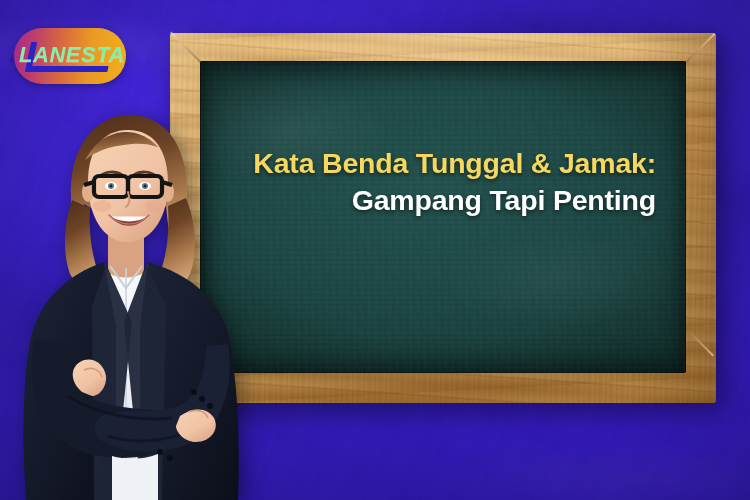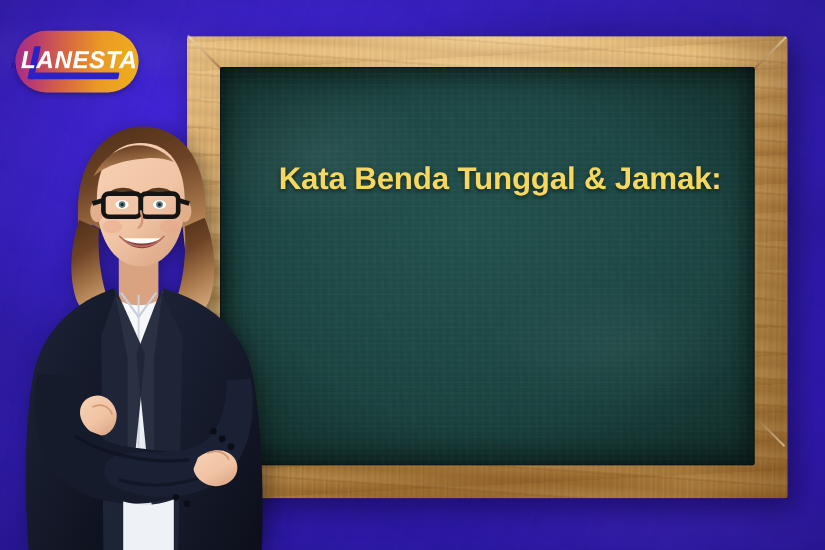"LANESTA" .logo-word { color: #ffffff -> #86efac }
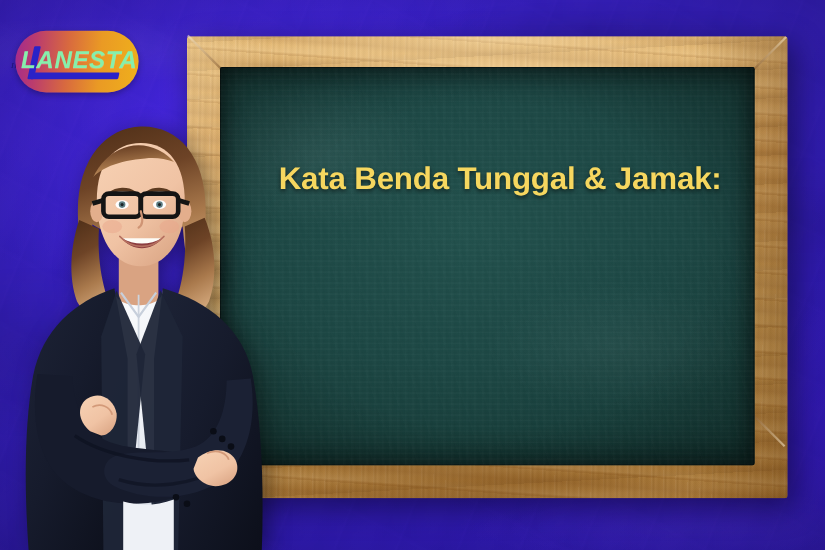"Kata Benda Tunggal & Jamak:" .board-wrap { height: 420px -> 370px }
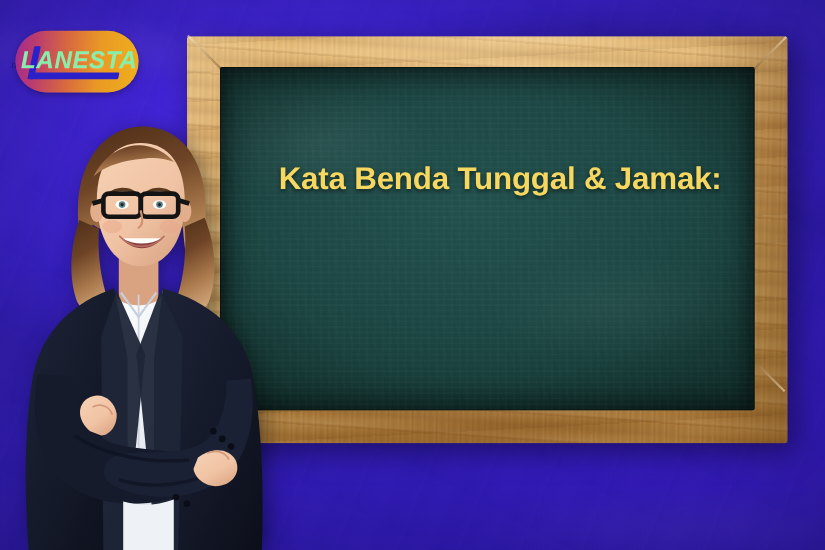"Gampang Tapi Penting" div.title-line { html: none -> <div>Gampang Tapi Penting</div> }
